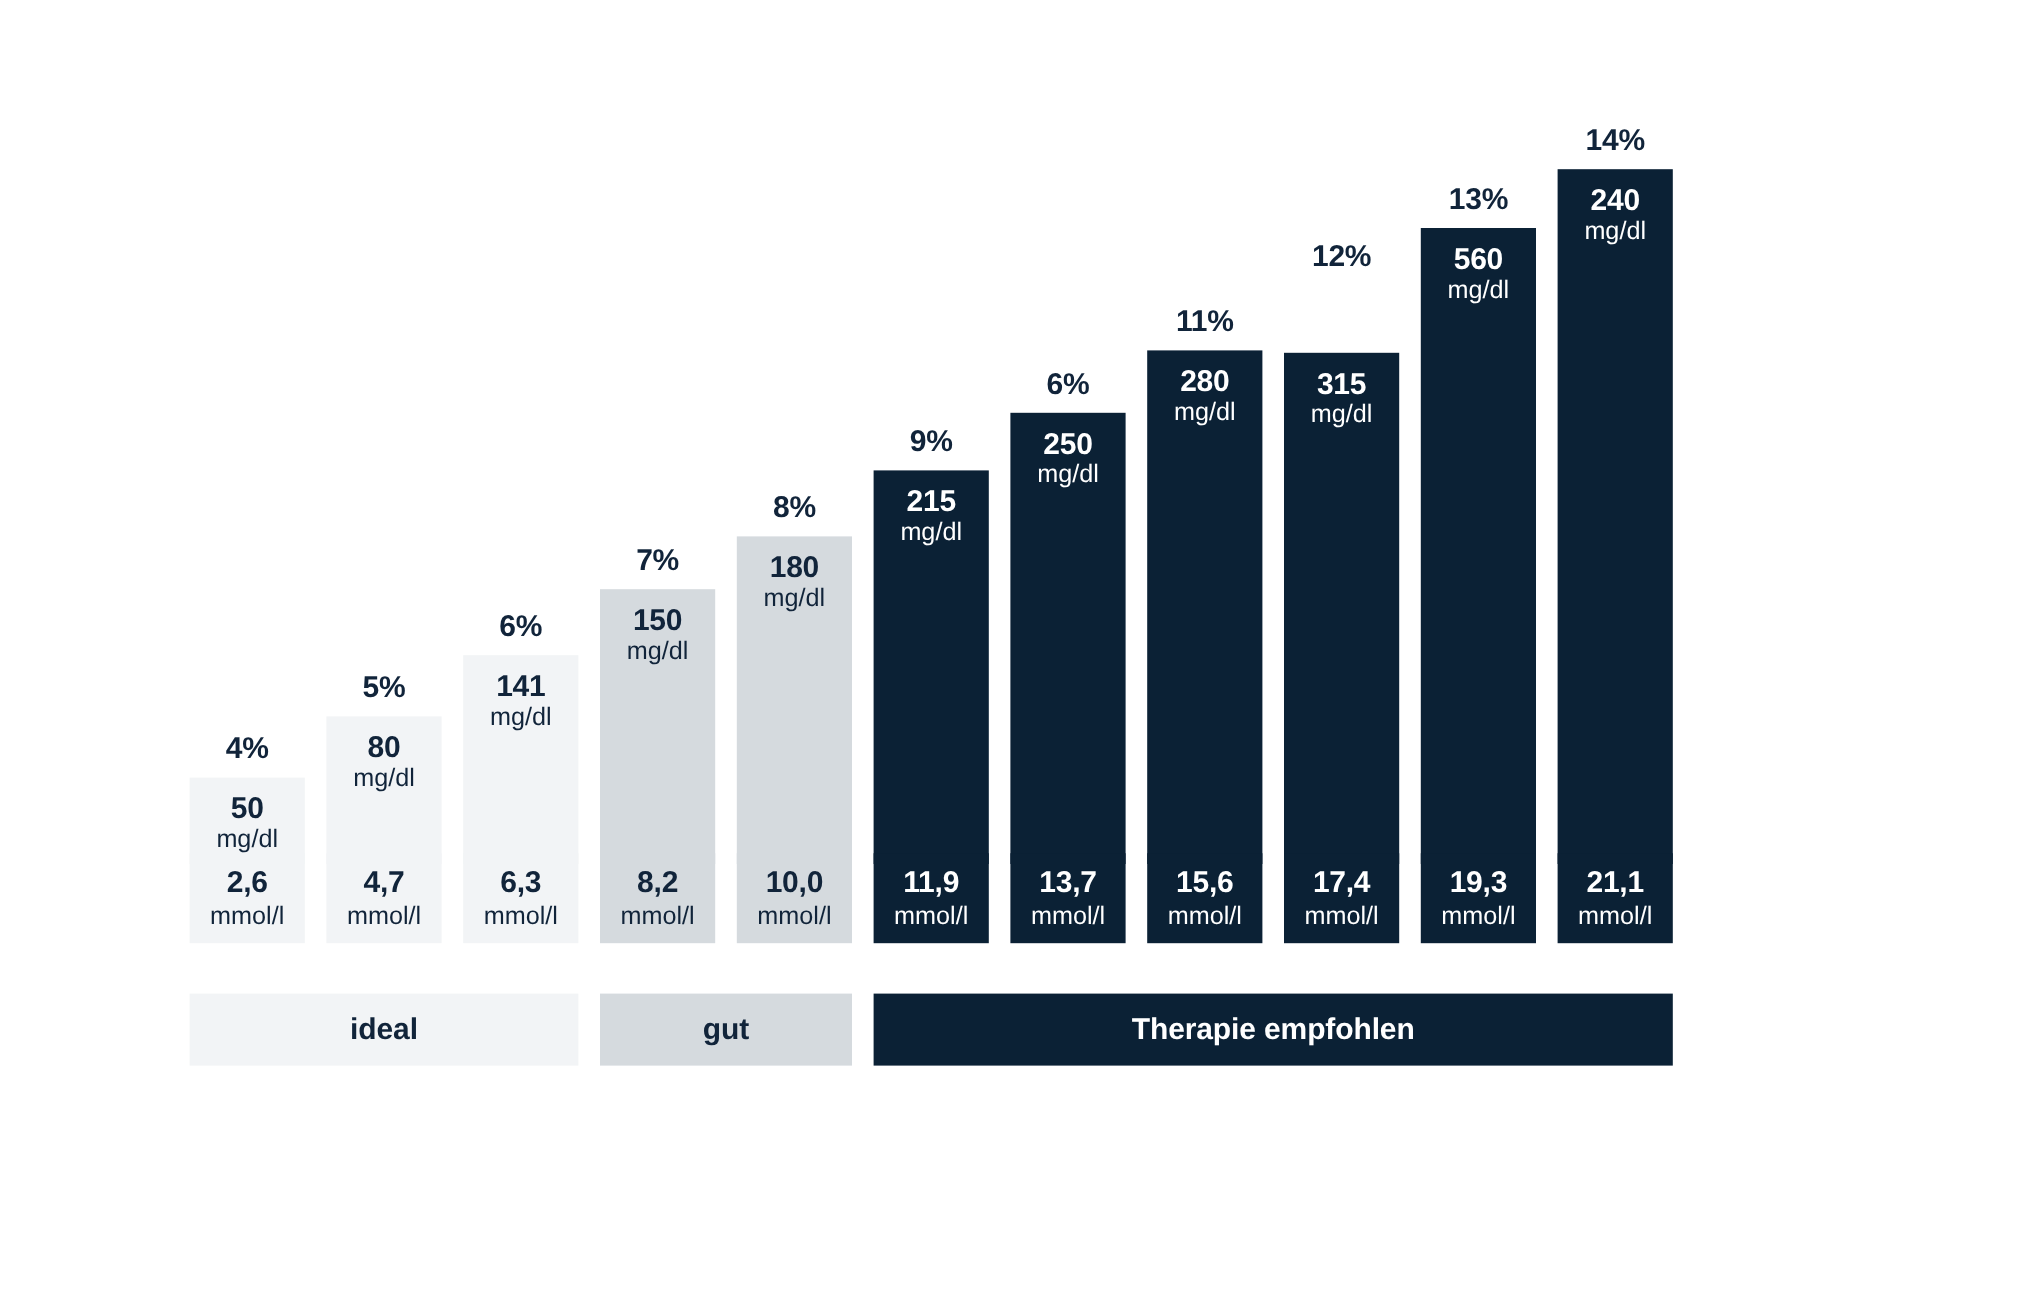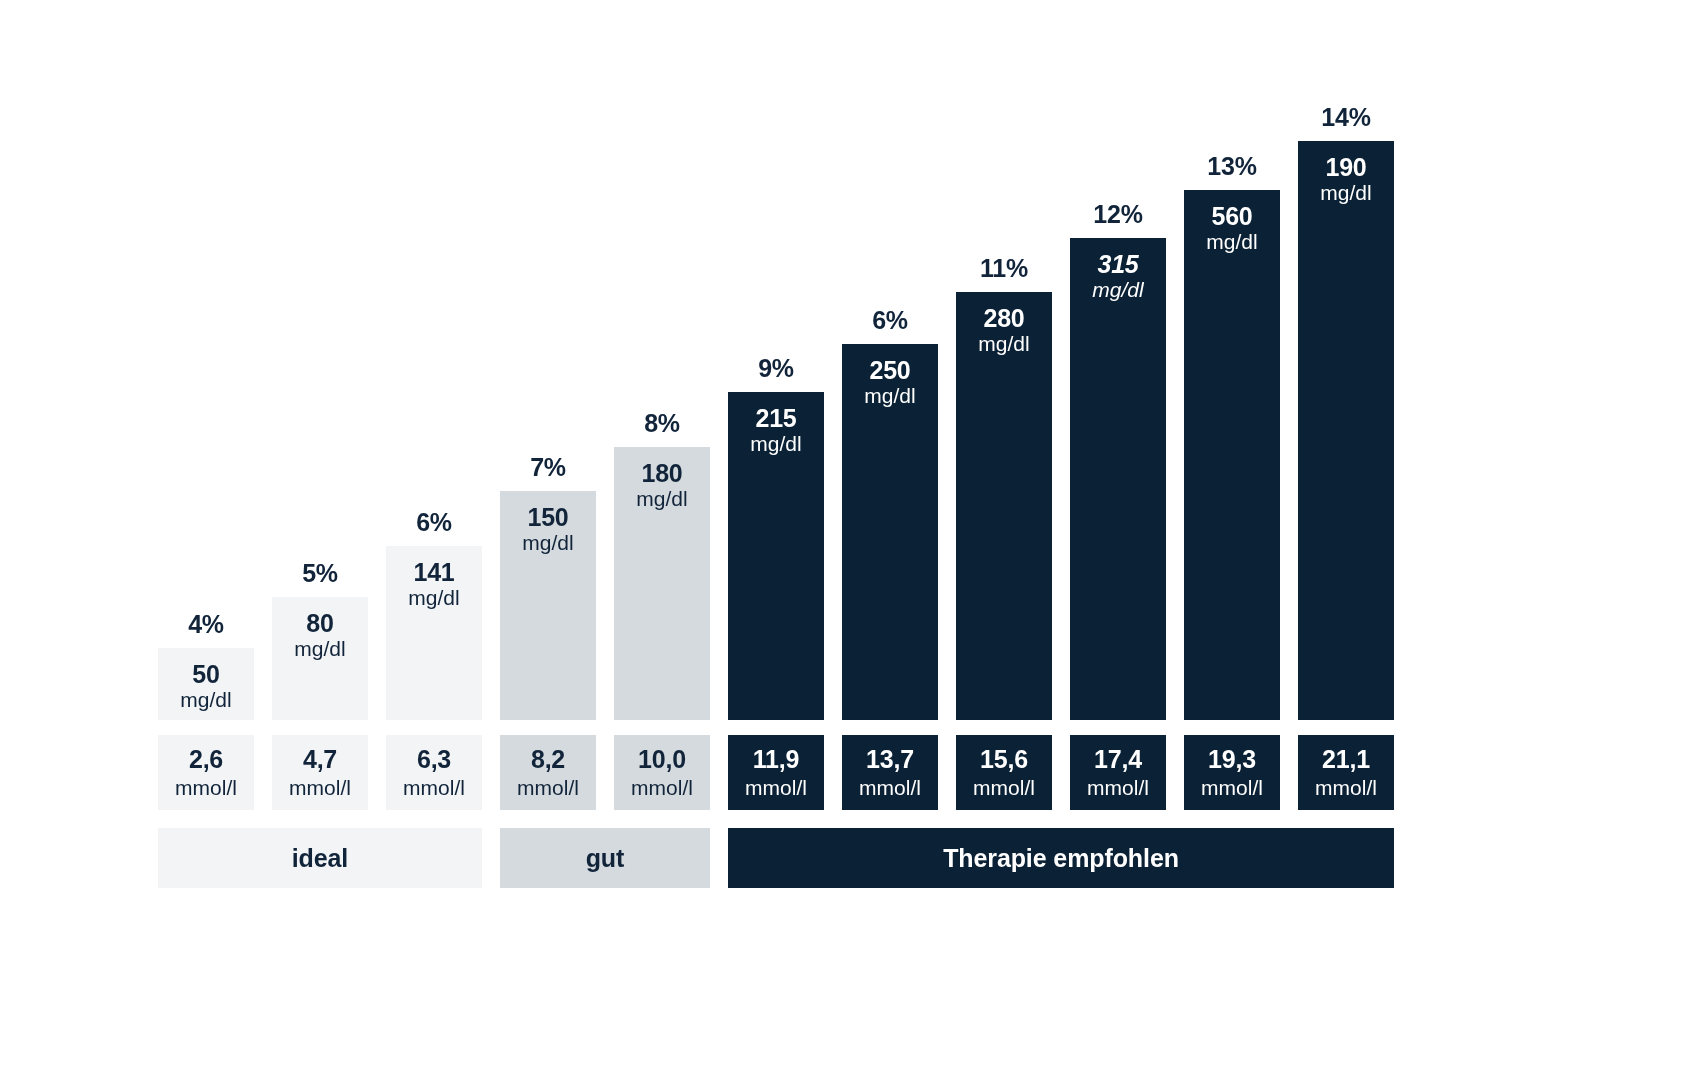"190" span.v { text: 190 -> 240 }
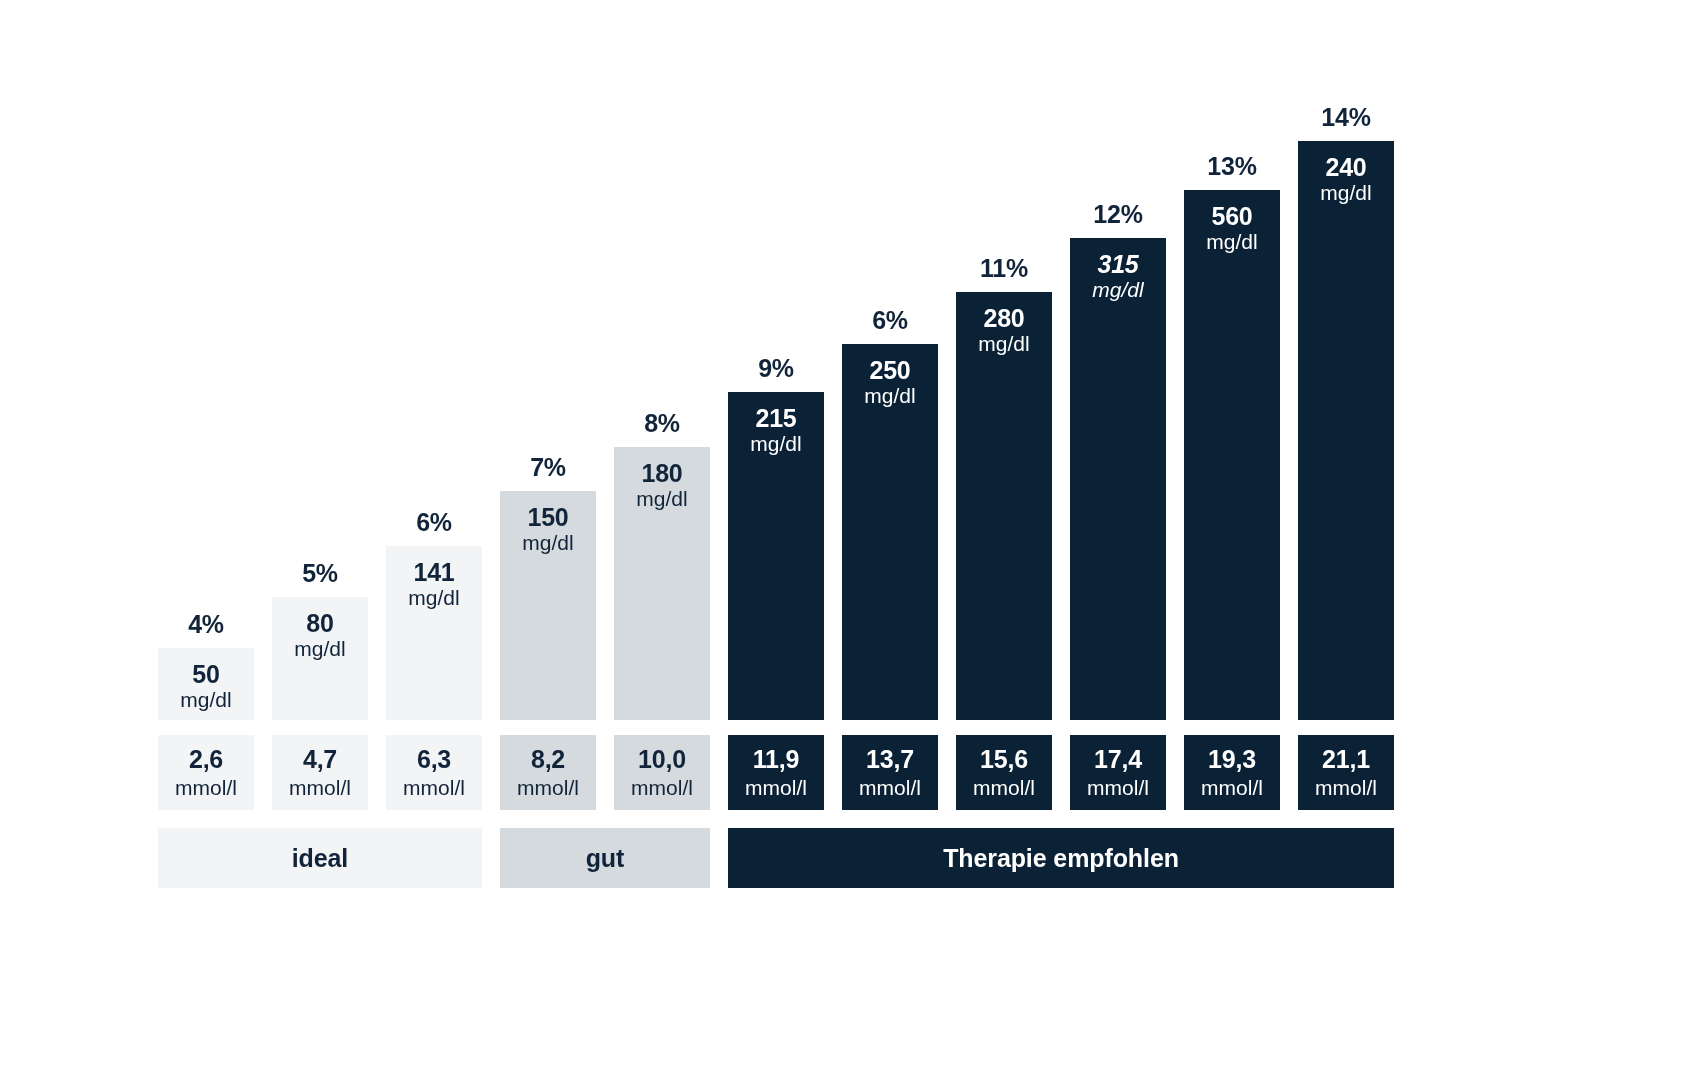"315" div.bar { font-style: italic -> none; height: 482px -> 426px }
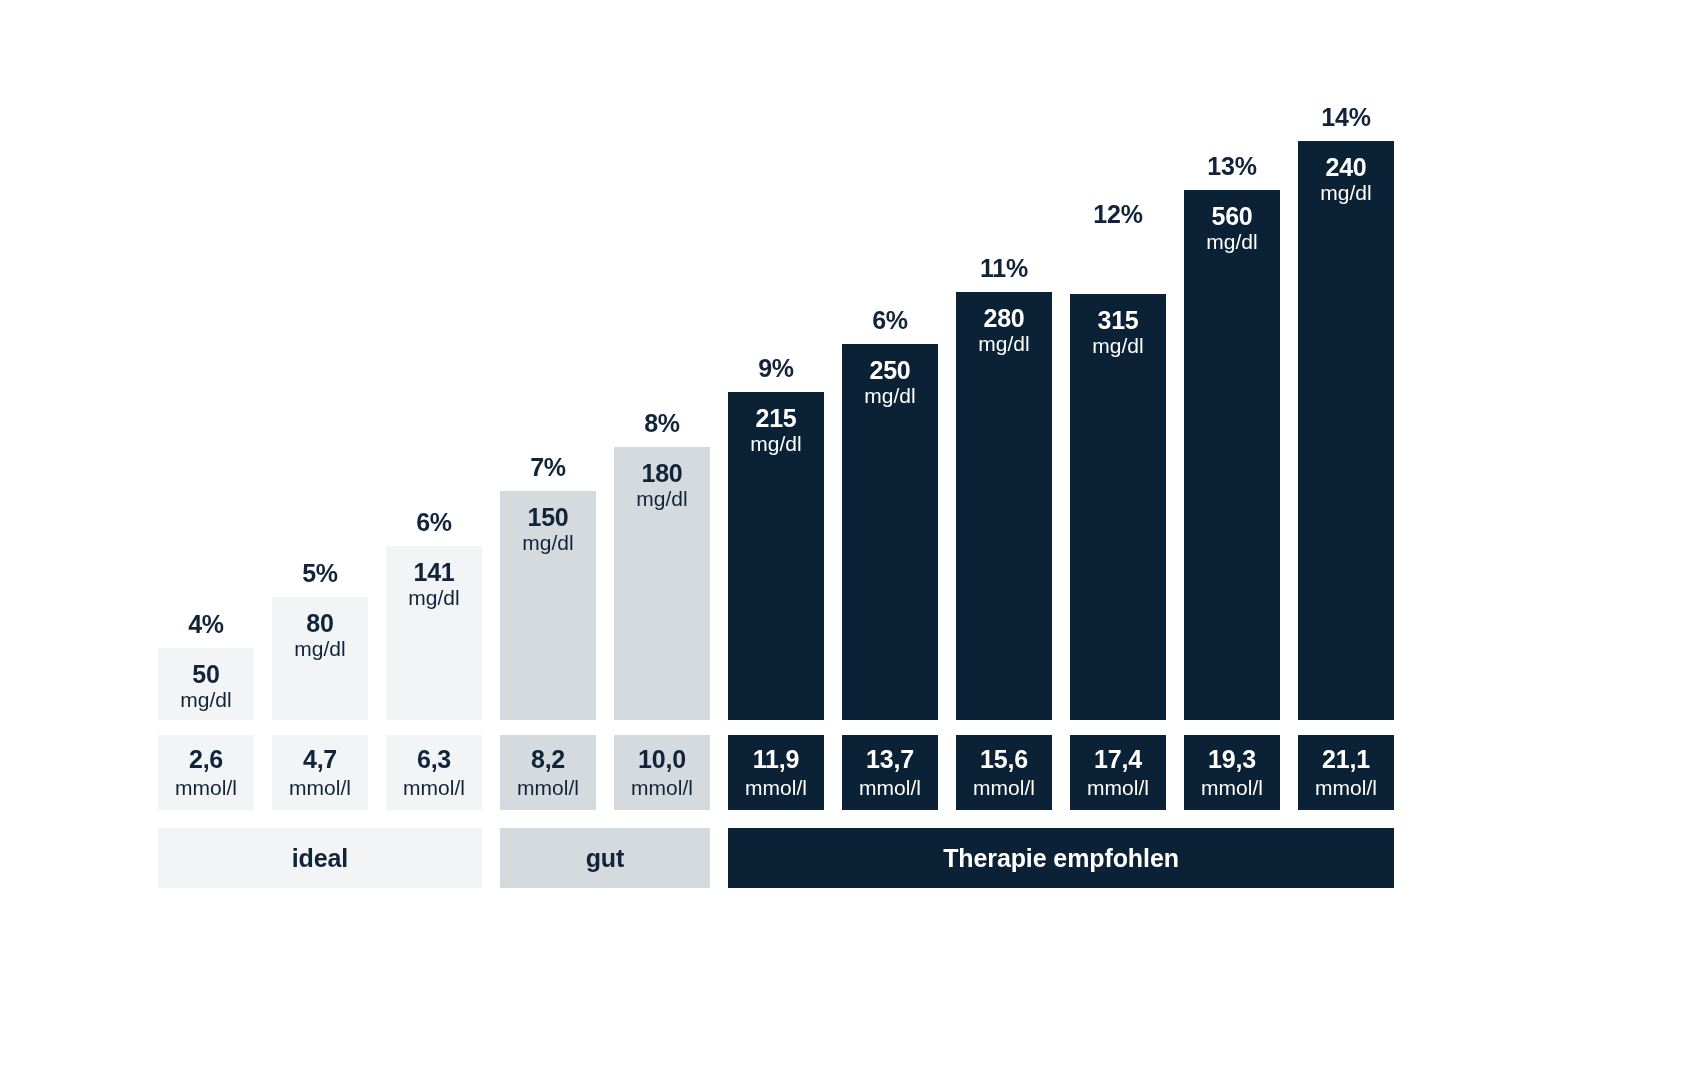"2,6" .mmol { top: 735px -> 711px }
